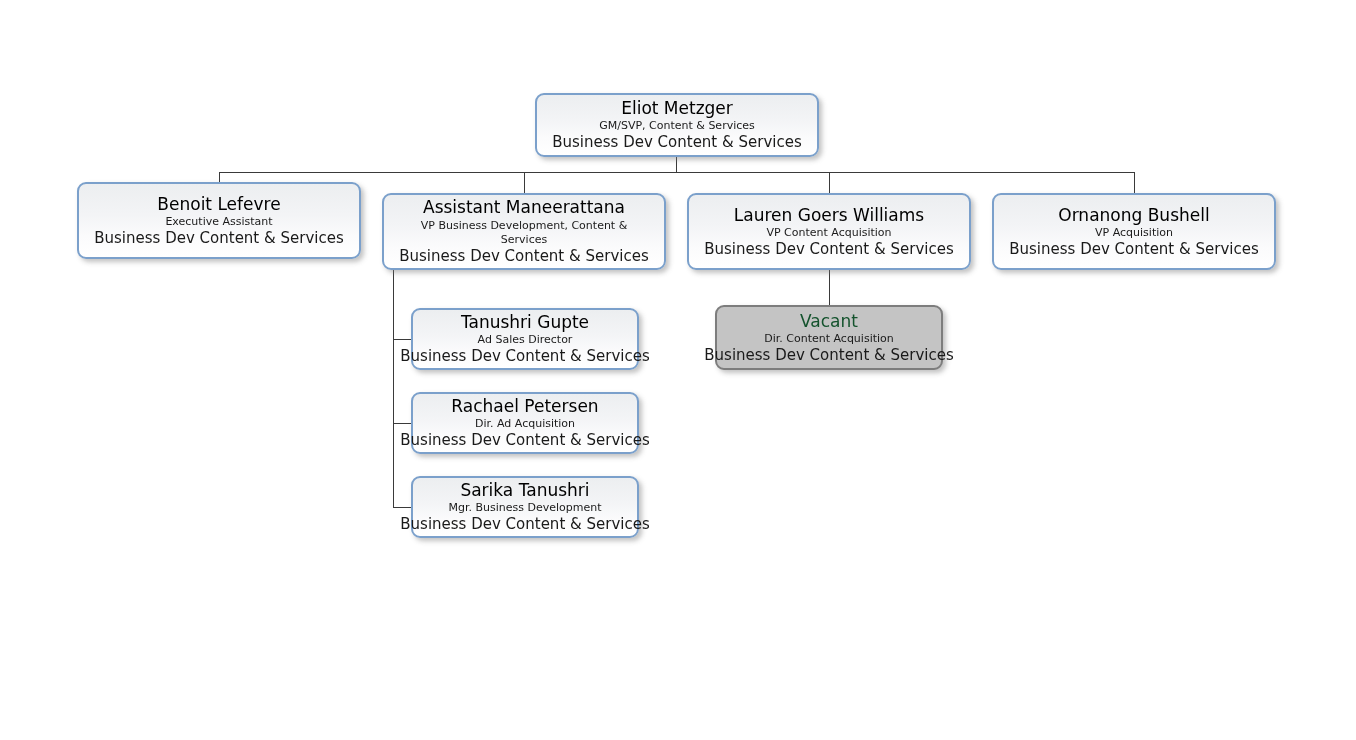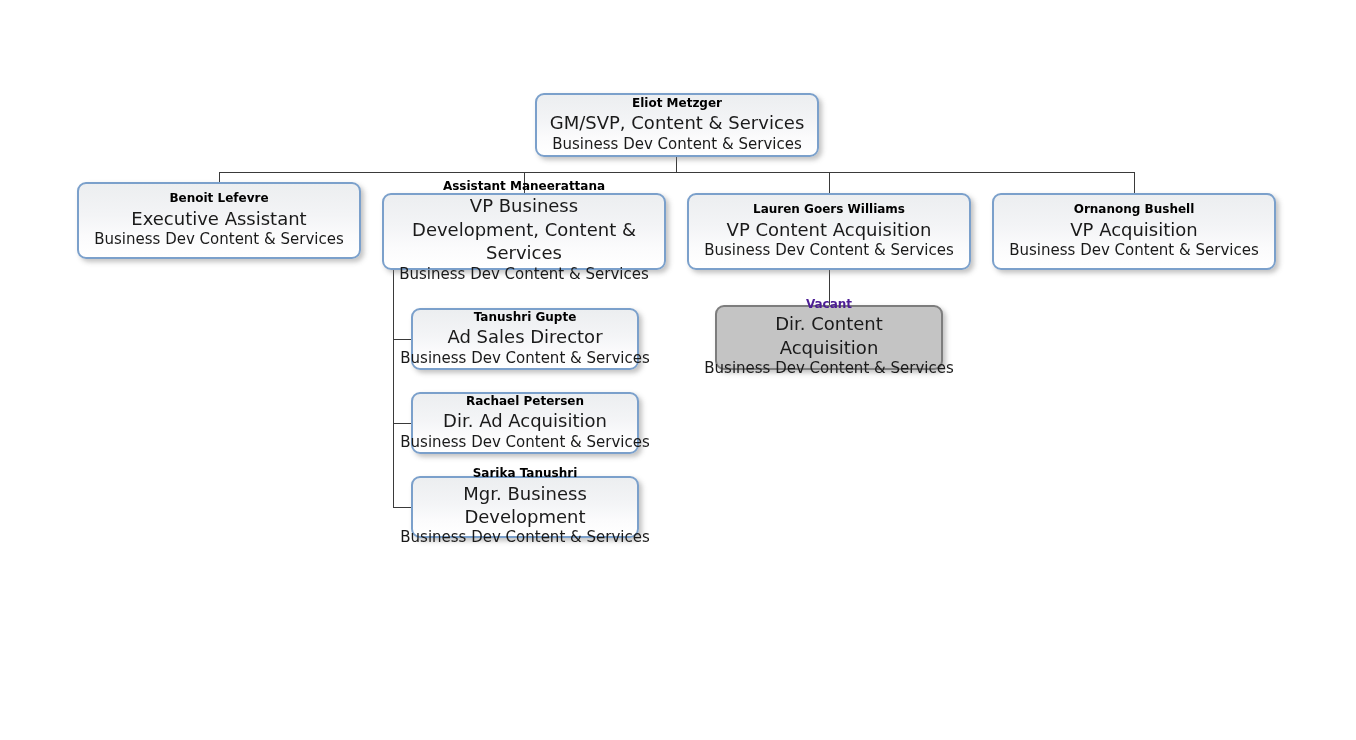"Eliot Metzger" .node-name { font-size: 12px -> 17px; font-weight: bold -> normal }
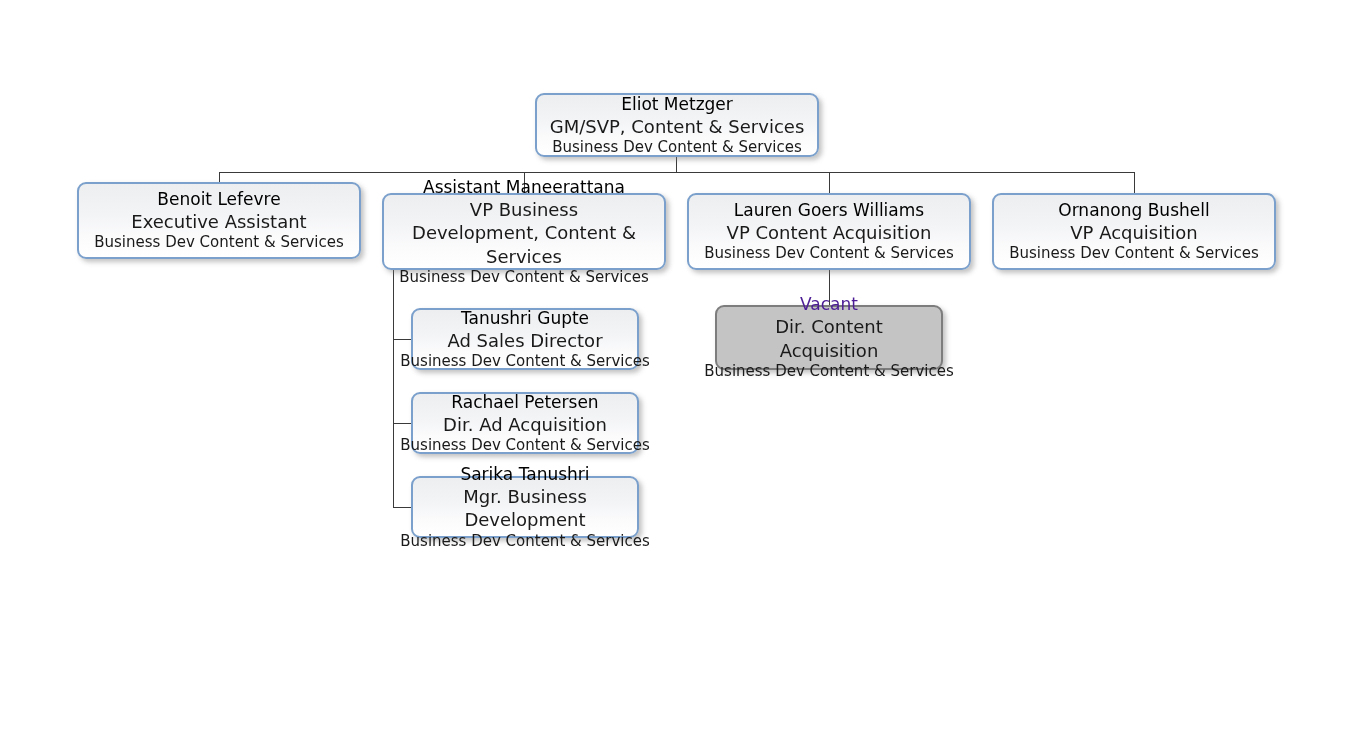"GM/SVP, Content & Services" .node-title { font-size: 18px -> 11px }
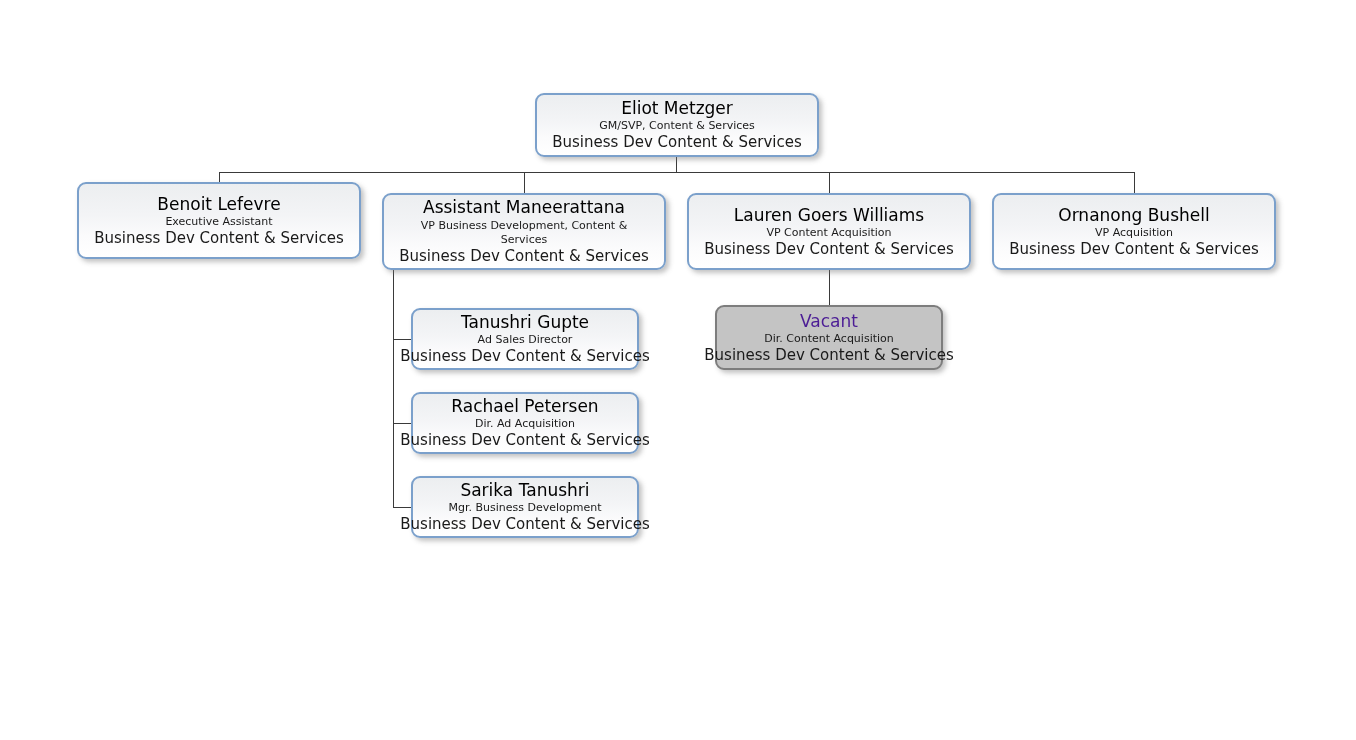"Vacant" .node.vacant .node-name { color: #4c1d95 -> #14532d }
